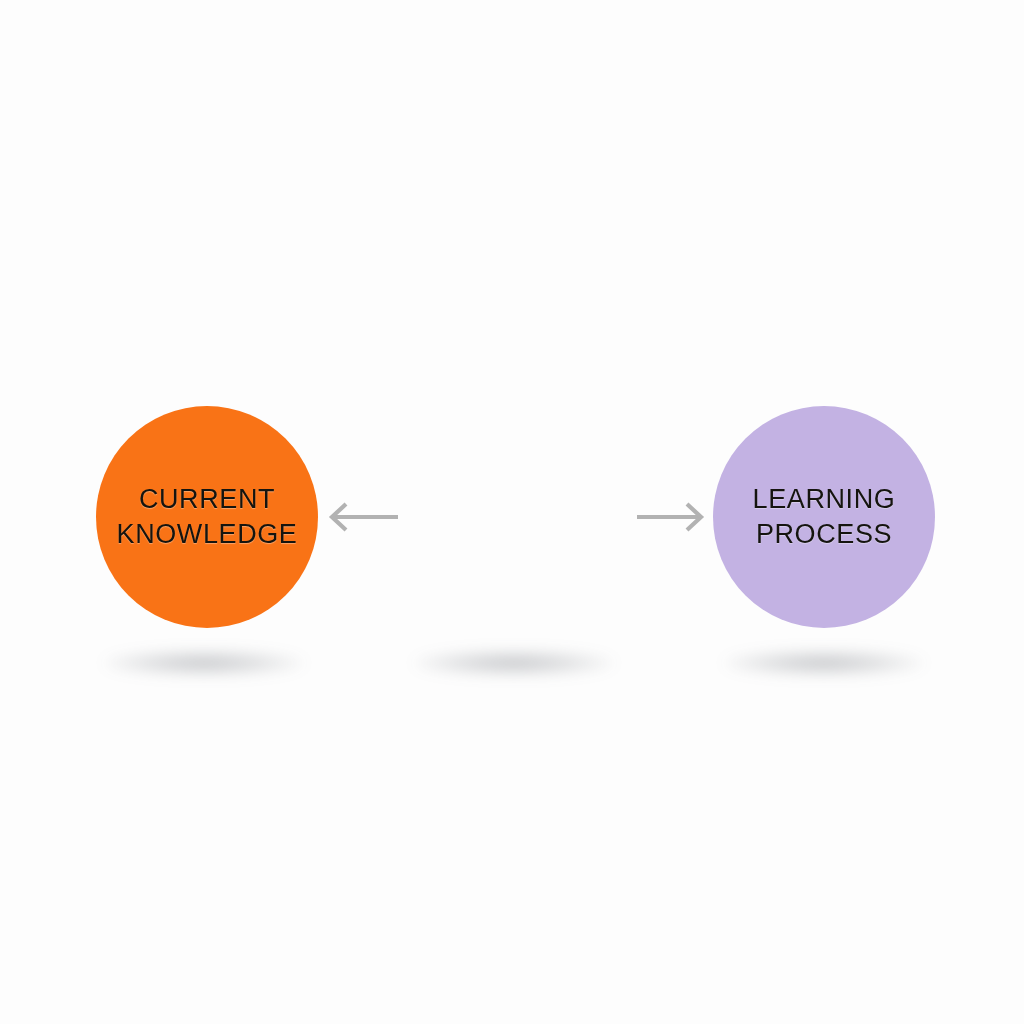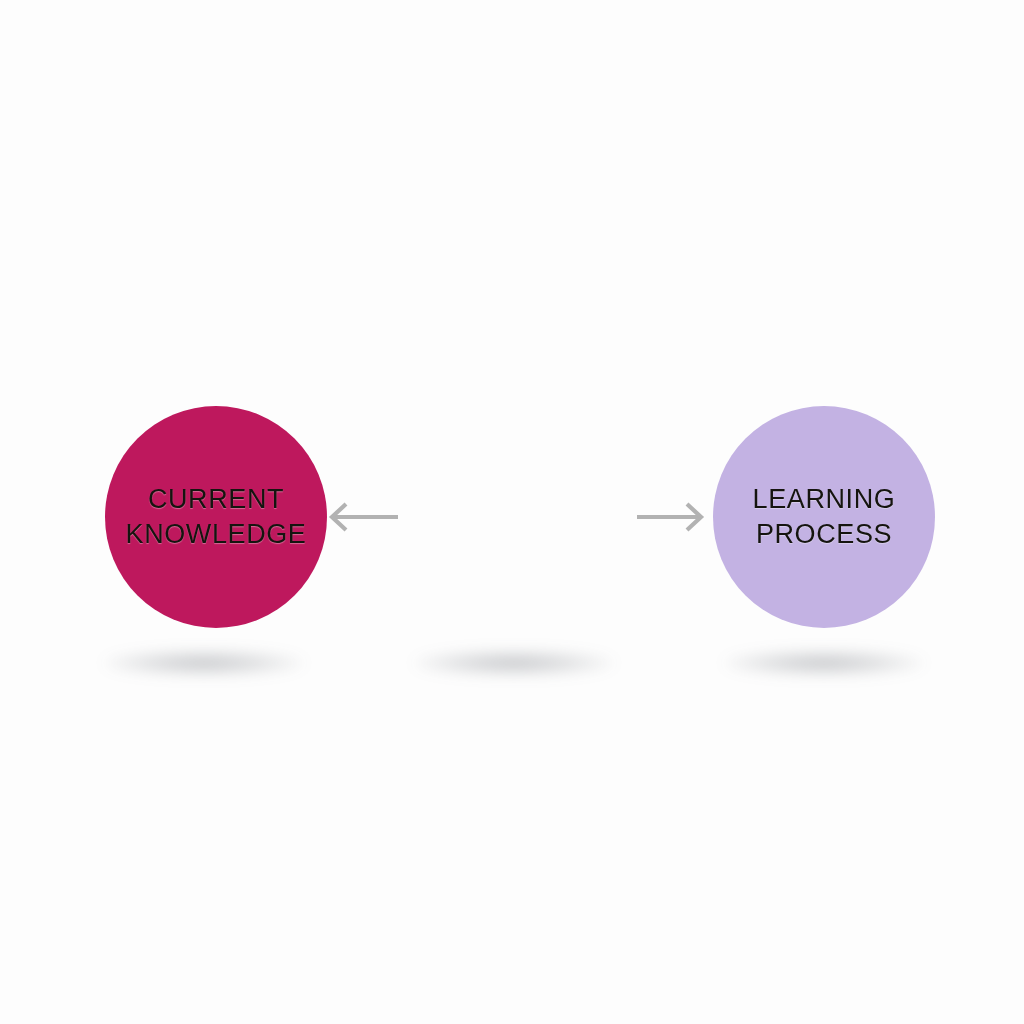"CURRENT" div.node { background: #be185d -> #f97316; left: 105px -> 96px }
